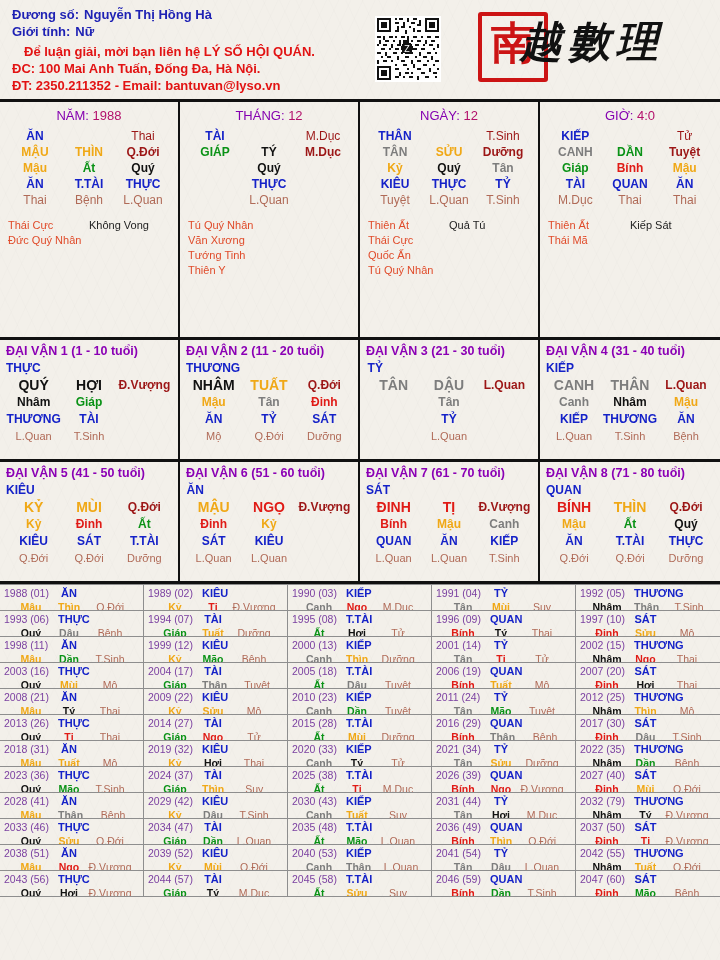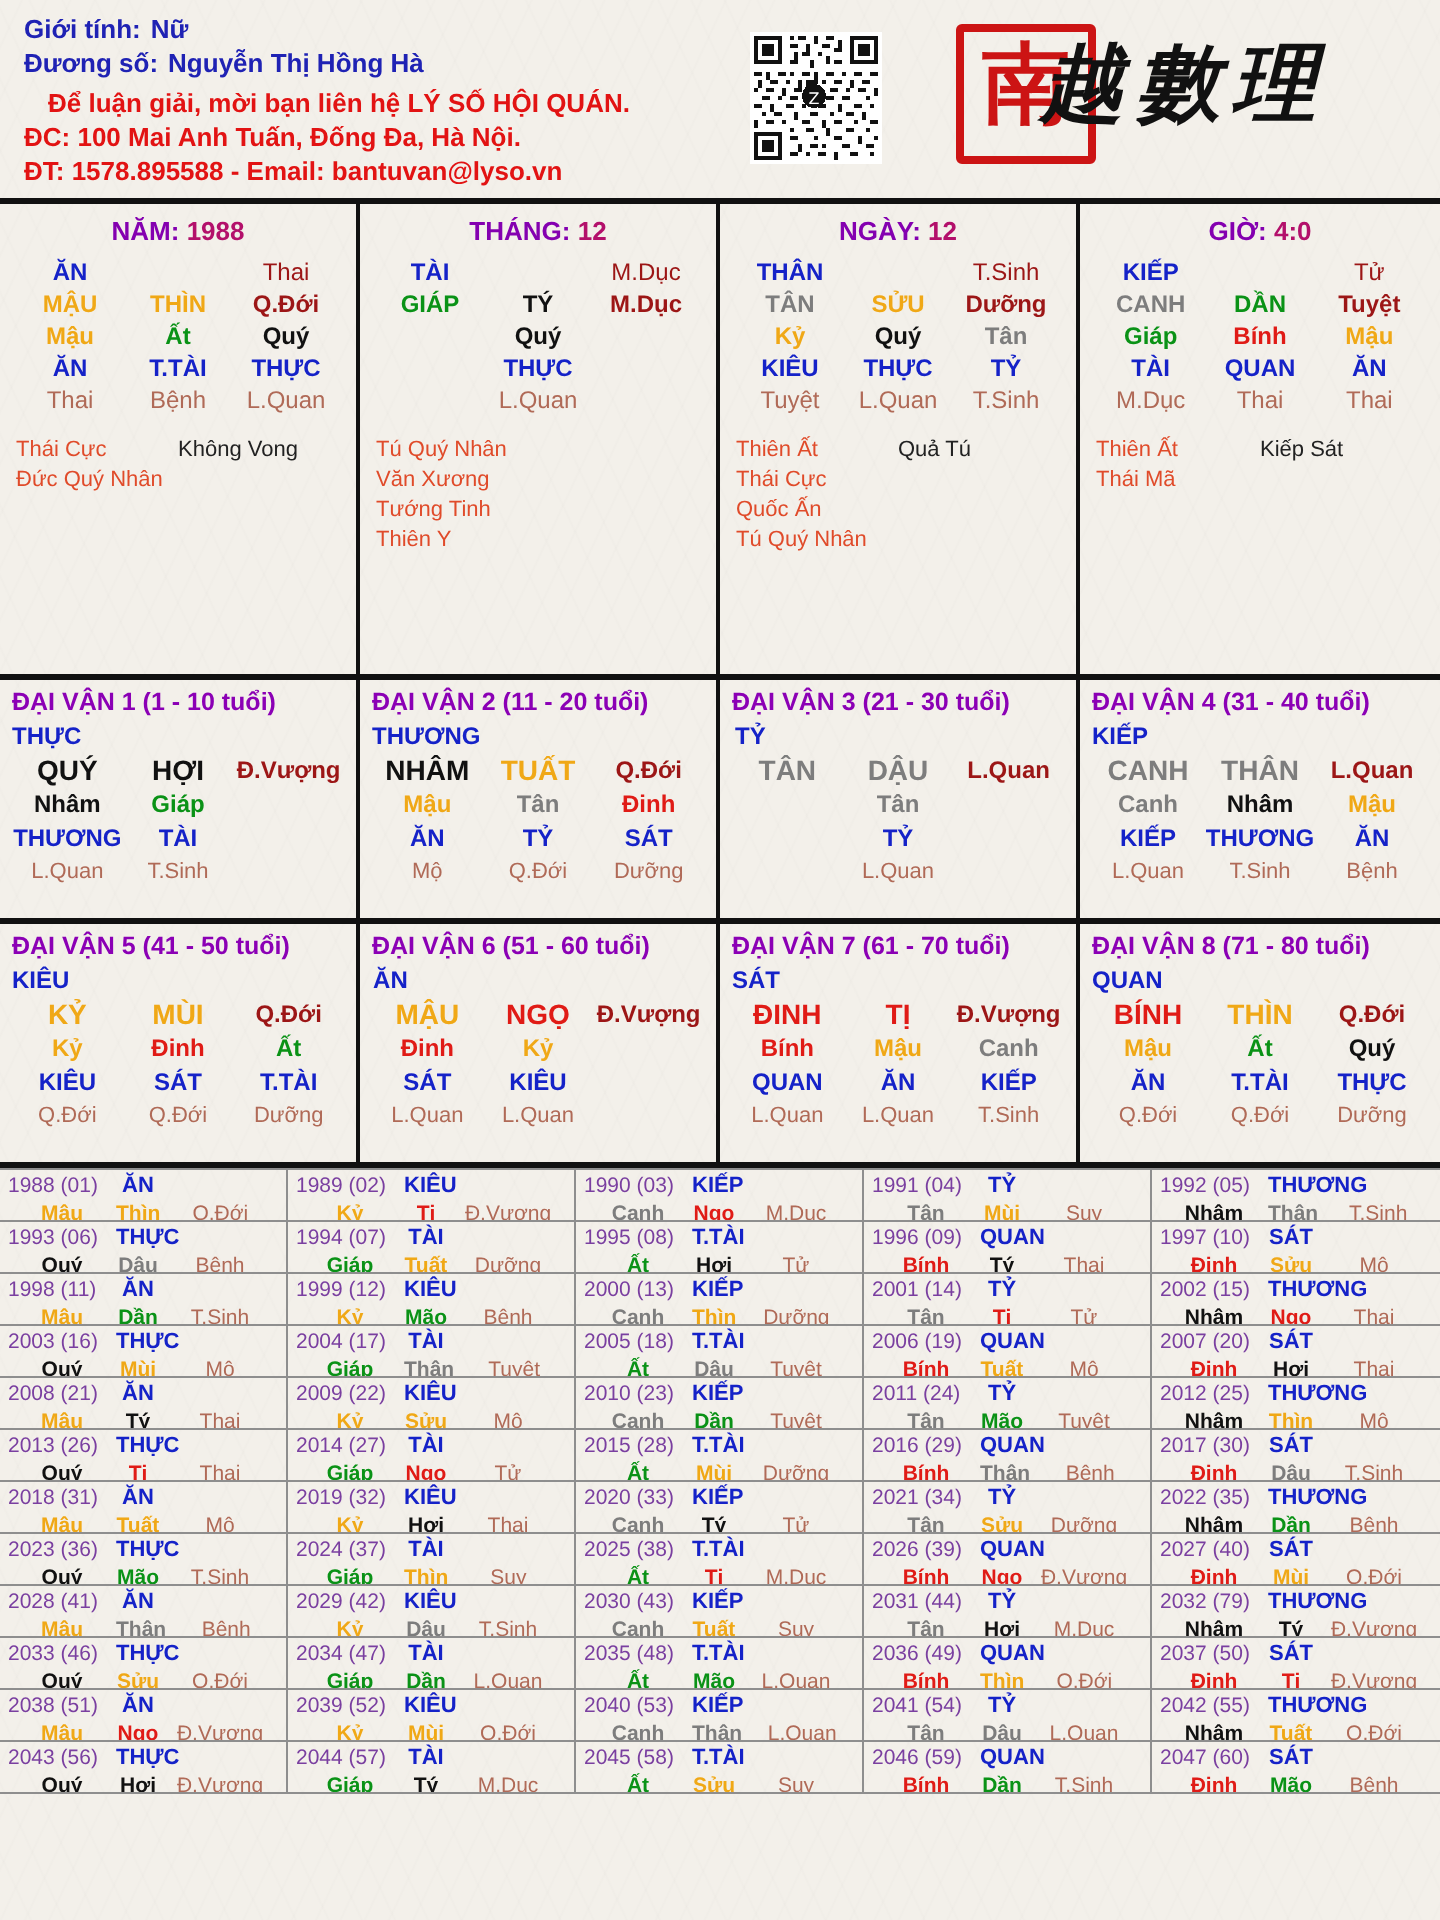"Giới tính: Nữ" div.hdr-line { order: before "Đương số: Nguyễn Thị Hồng" -> after "Đương số: Nguyễn Thị Hồng" }
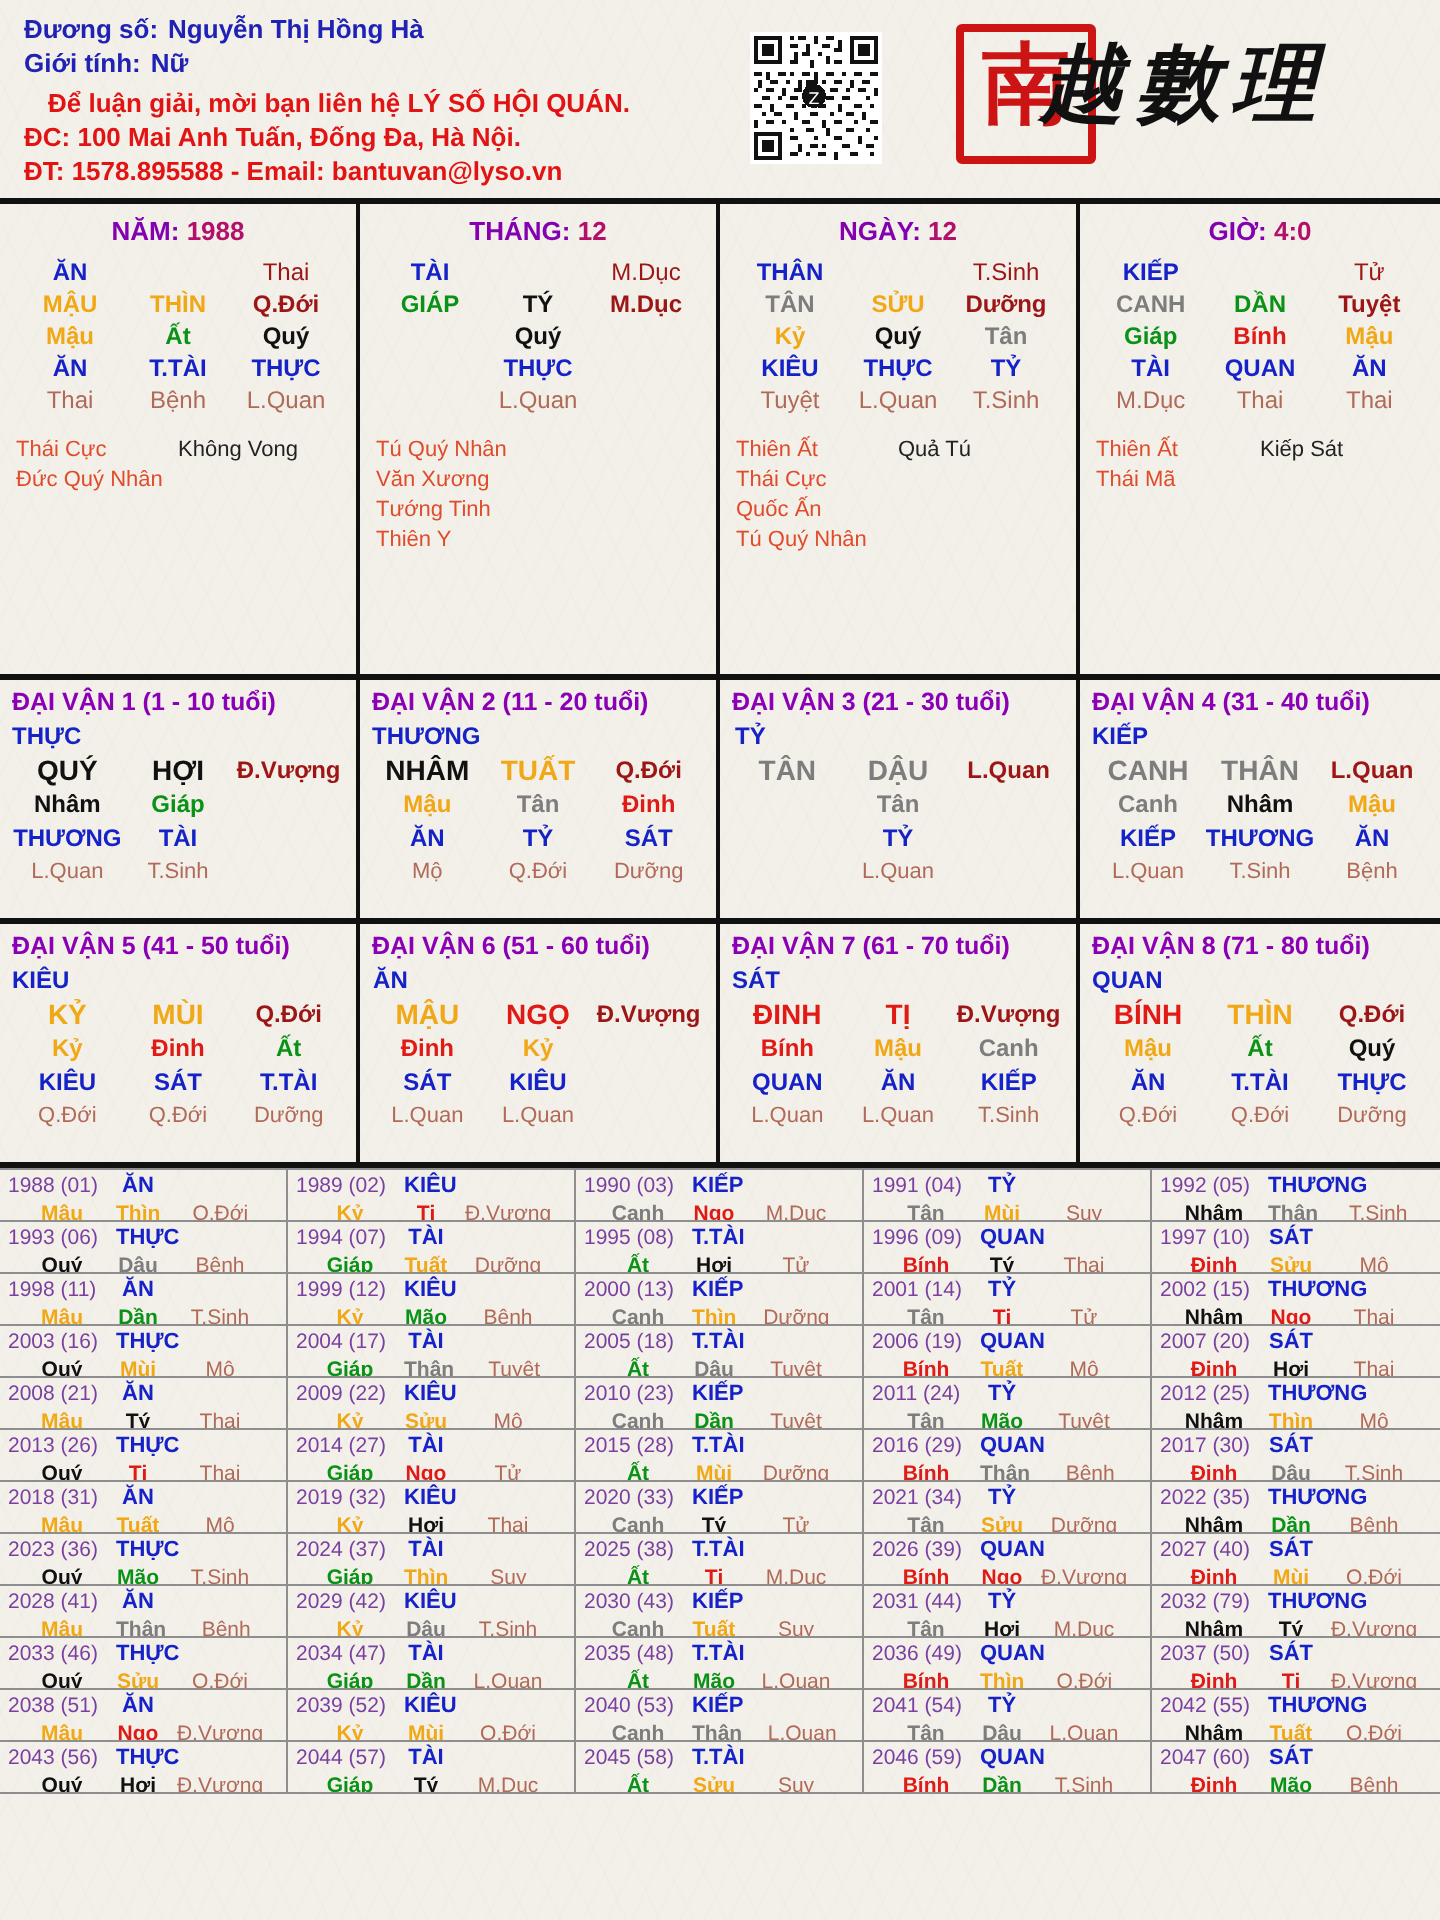"ĐT: 1578.895588 - Email:" div.hdr-line { text: 1578.895588 -> 2350.211352 }
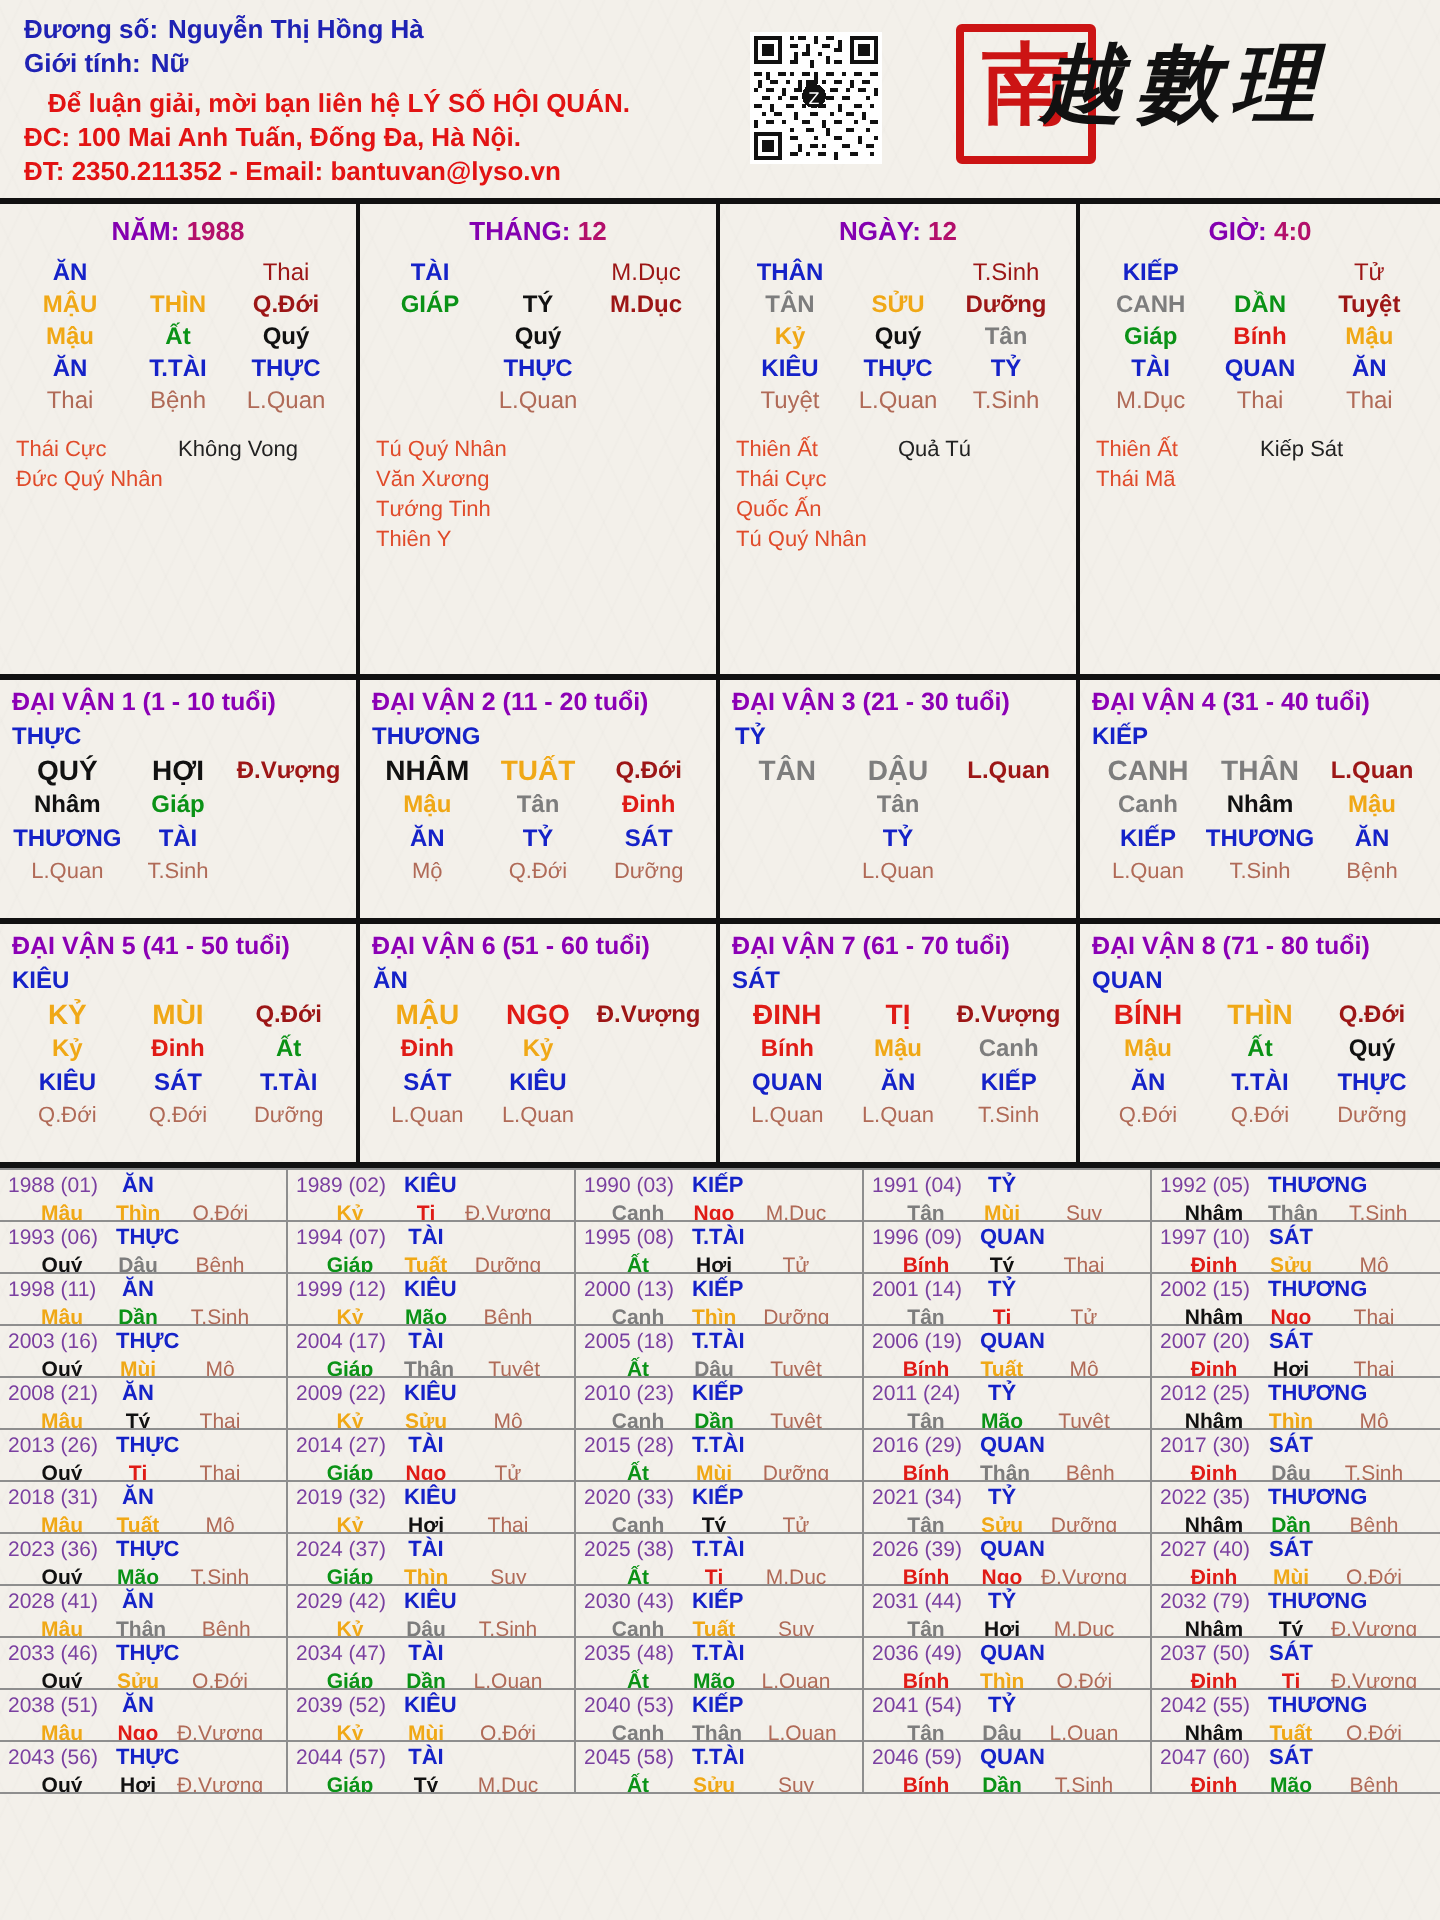"NĂM: 1988" .p-title { font-weight: bold -> normal }
